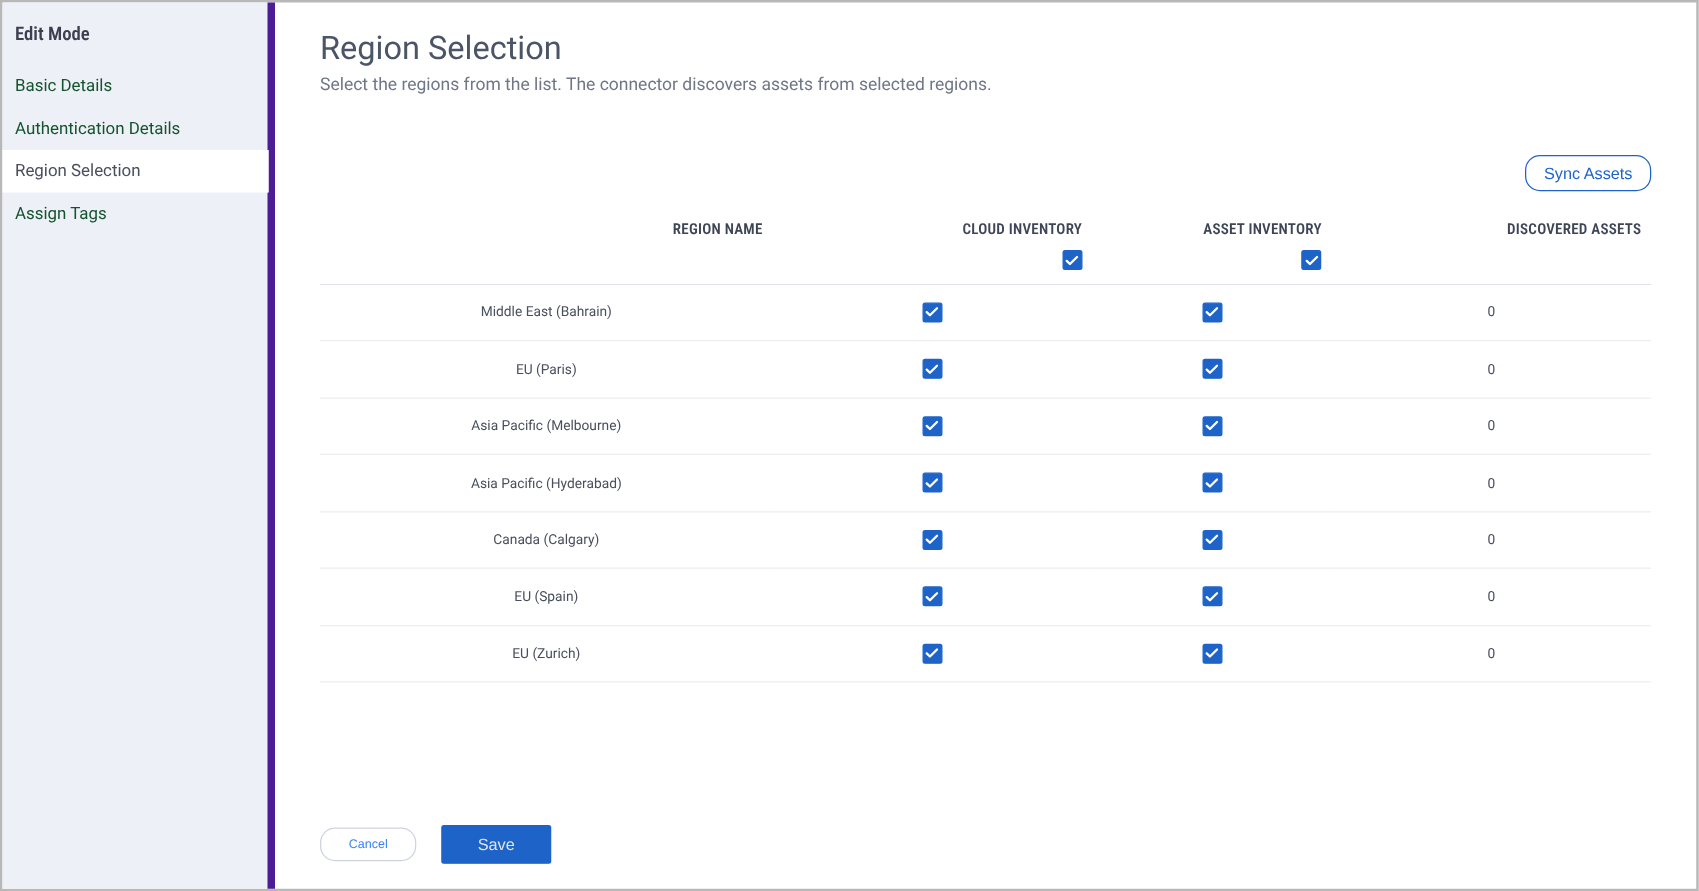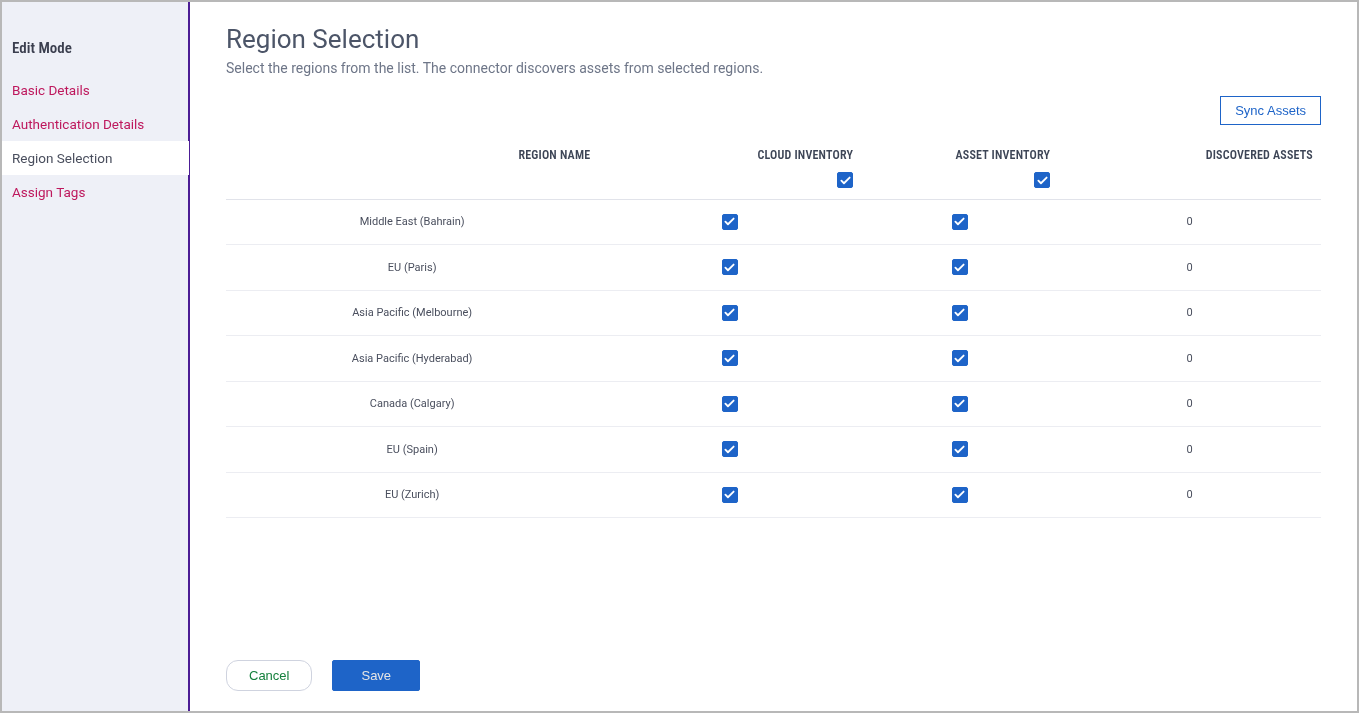"Edit Mode" .sidebar { border-right: 2px solid #4c1d95 -> 6px solid #4c1d95; padding-top: 23px -> 2px; width: 188px -> 218px }
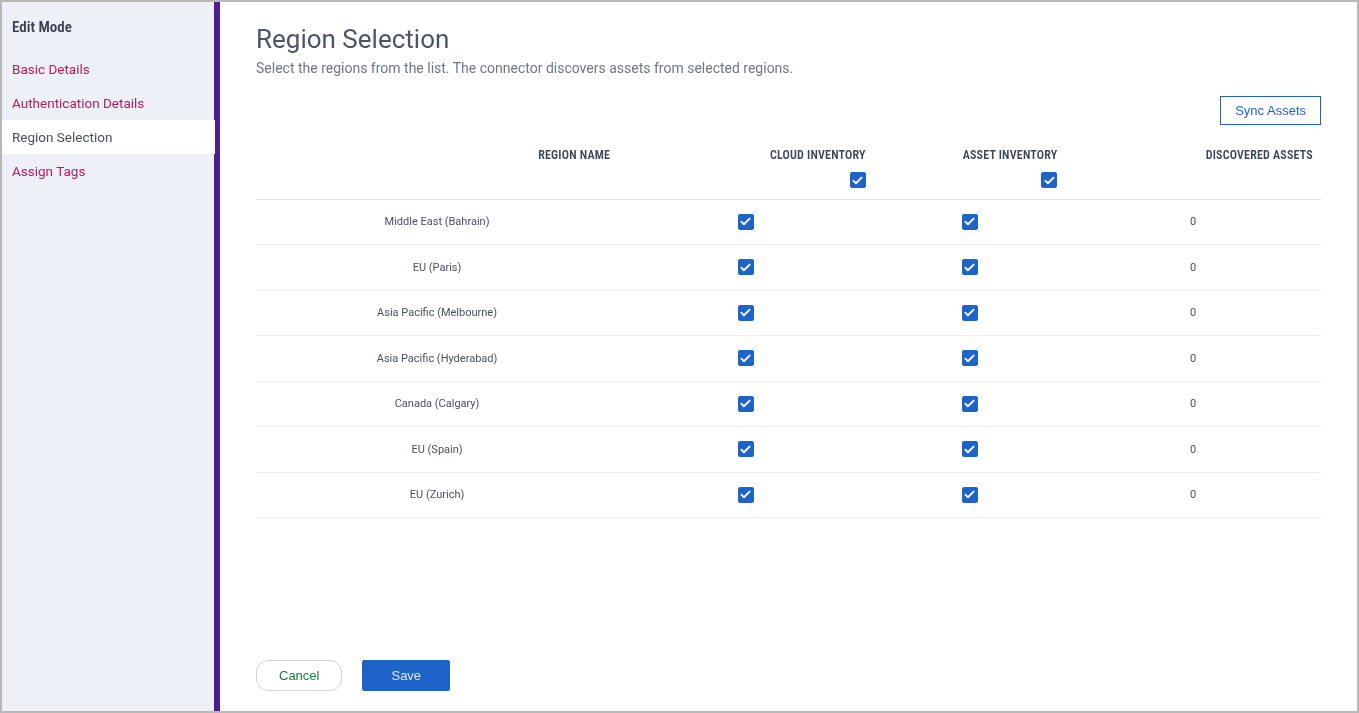"Basic Details" .sidebar-item { color: #be185d -> #14532d }
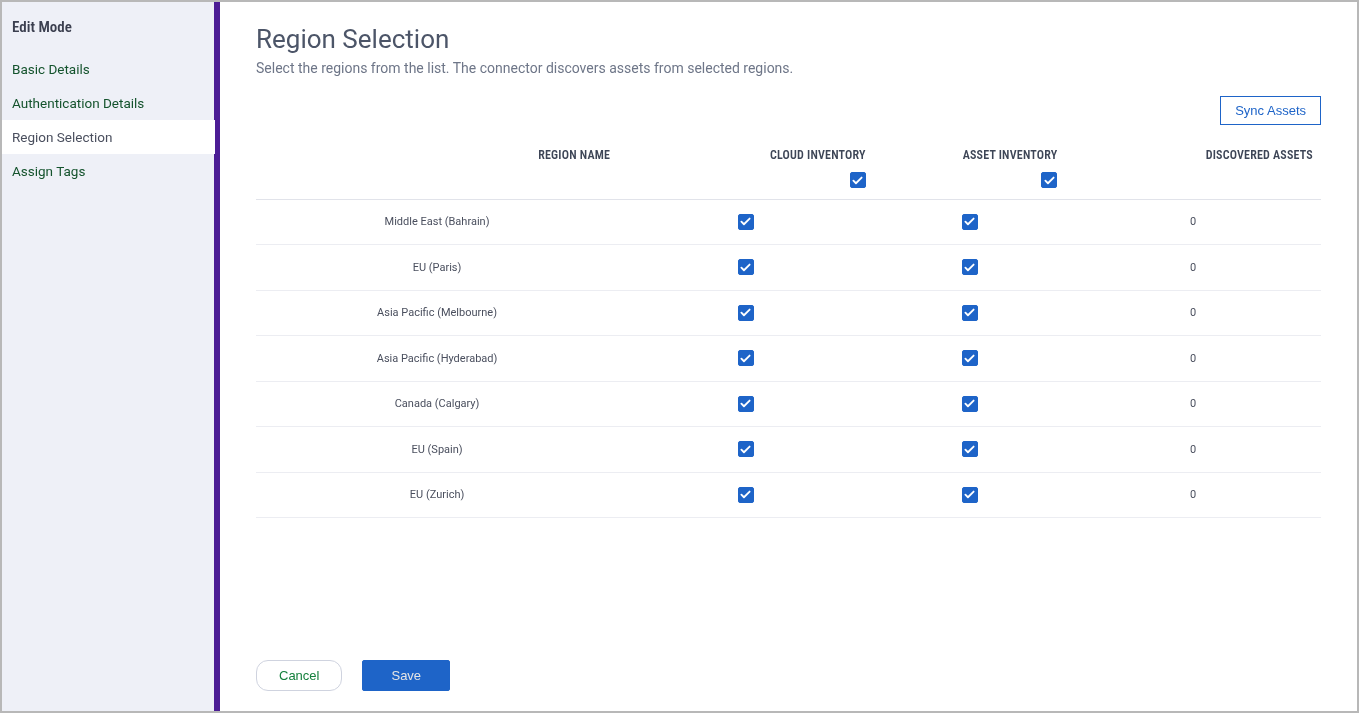"Select the regions from the" .page-subtitle { margin-bottom: 20px -> 48px }
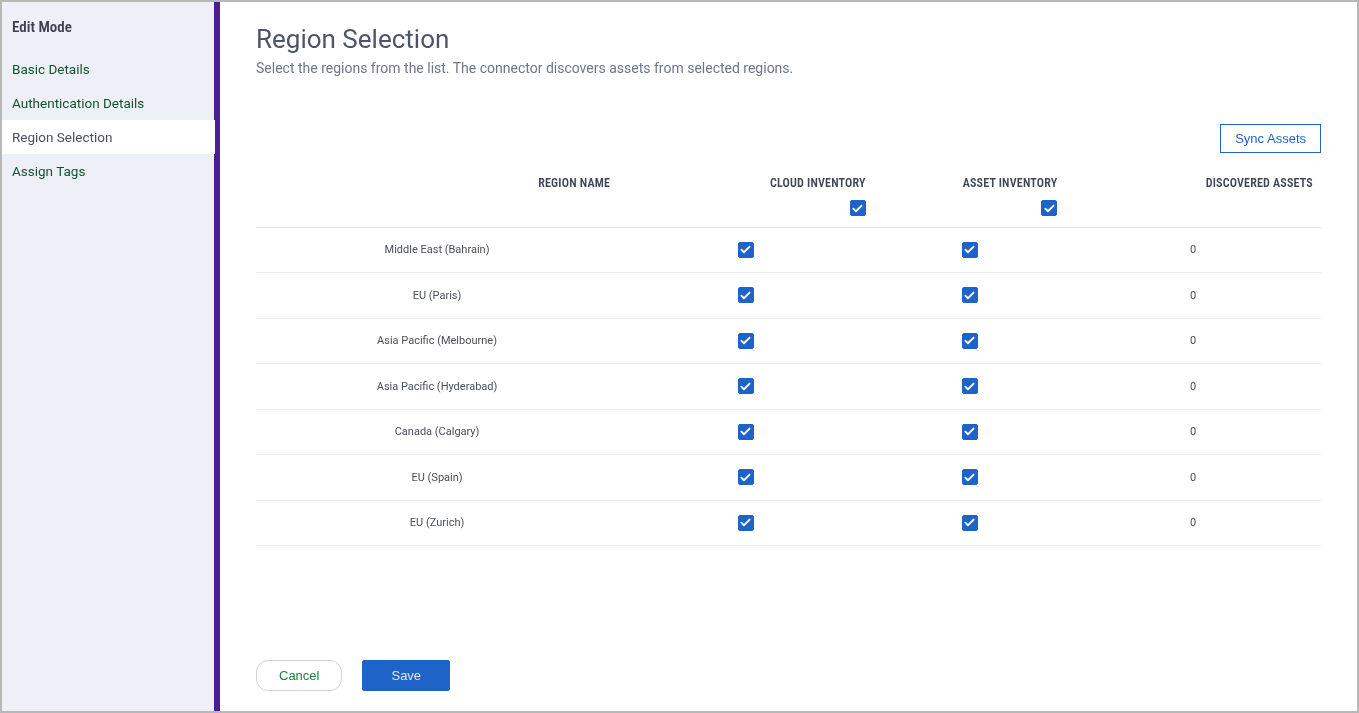"Sync Assets" .btn-outline-blue { border-radius: 0 -> 12px }
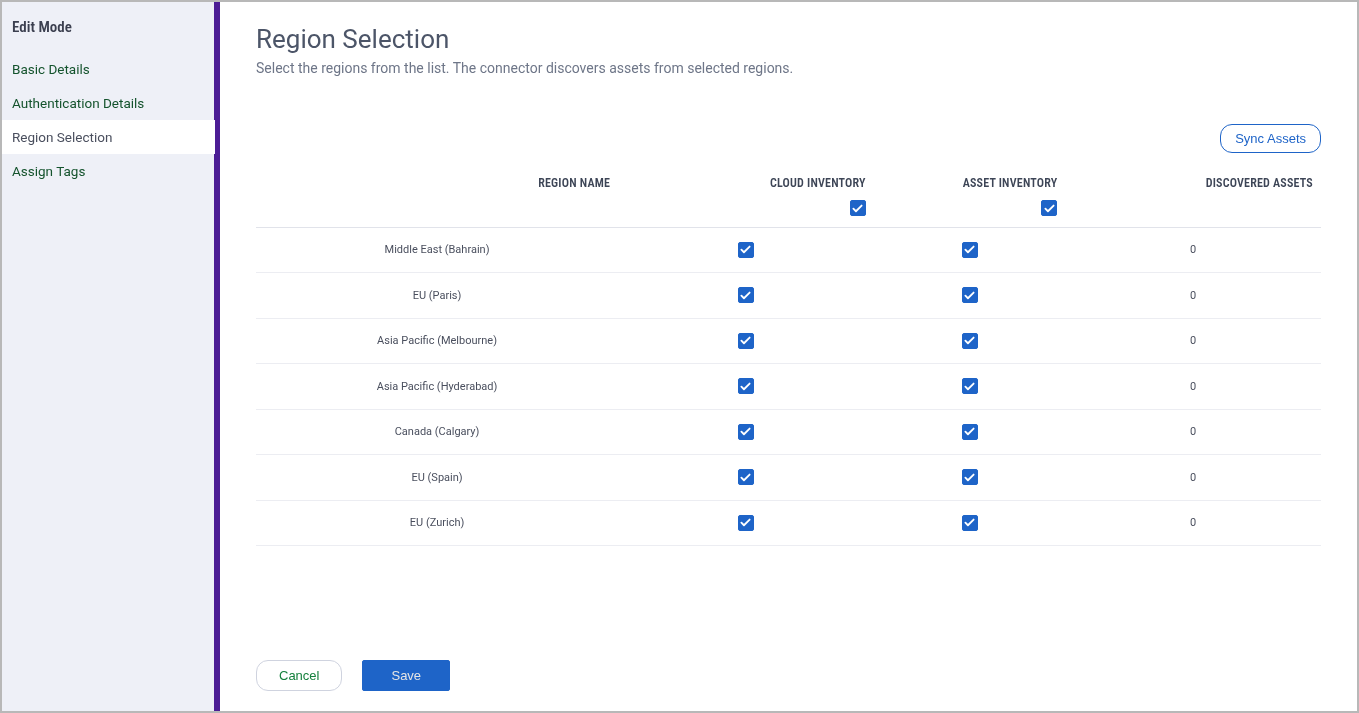"Cancel" .btn-cancel { color: #15803d -> #3b82f6; font-size: 13px -> 10px }
